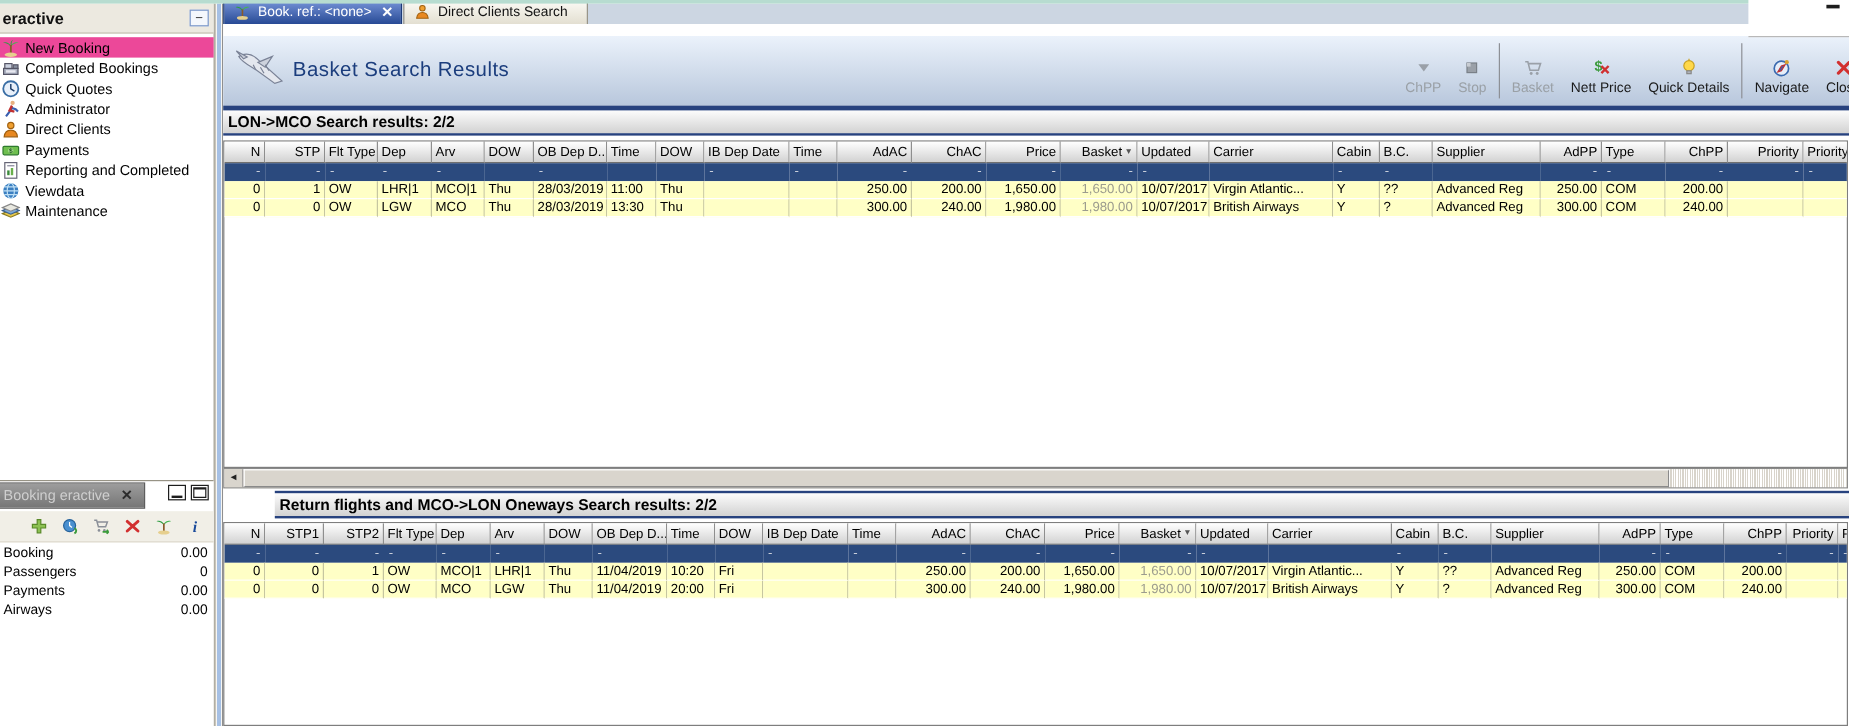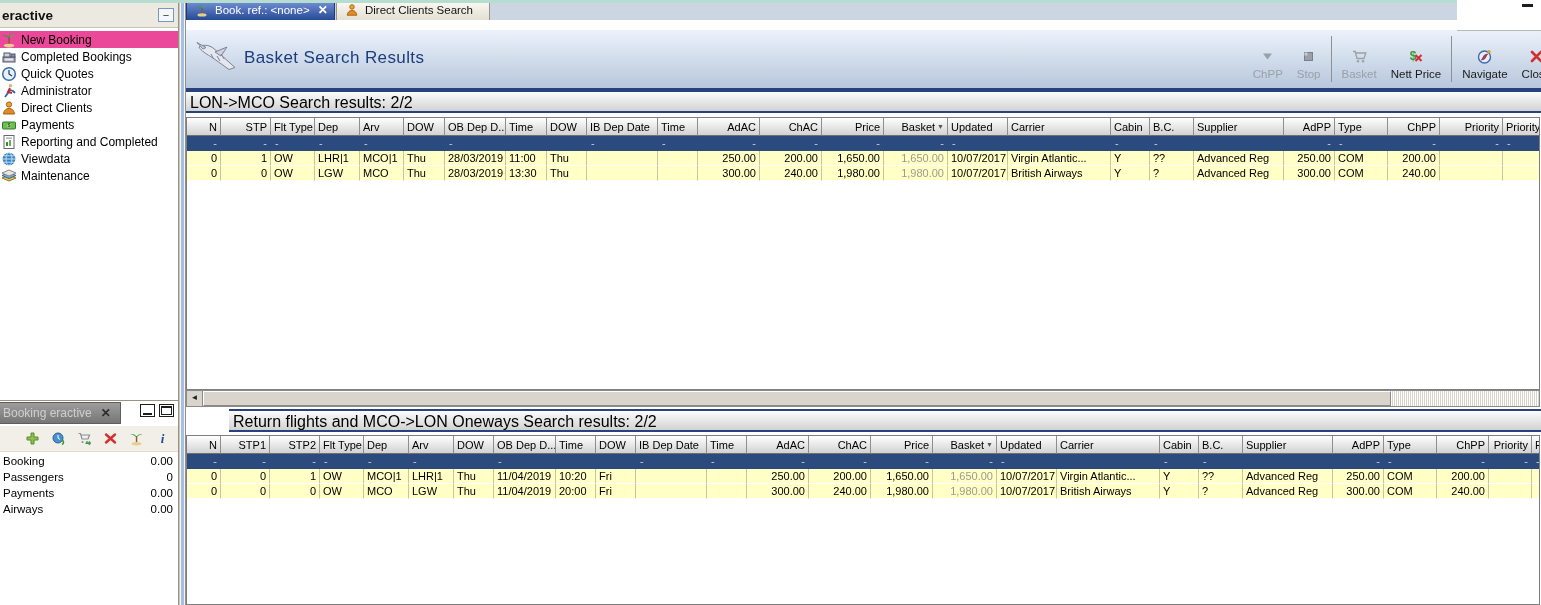"Quick Details" div.tbtn { html: none -> <div> <svg> <circle></circle> <rect></rect> <path></path> </svg> <span>Quick Details</span> </div> }
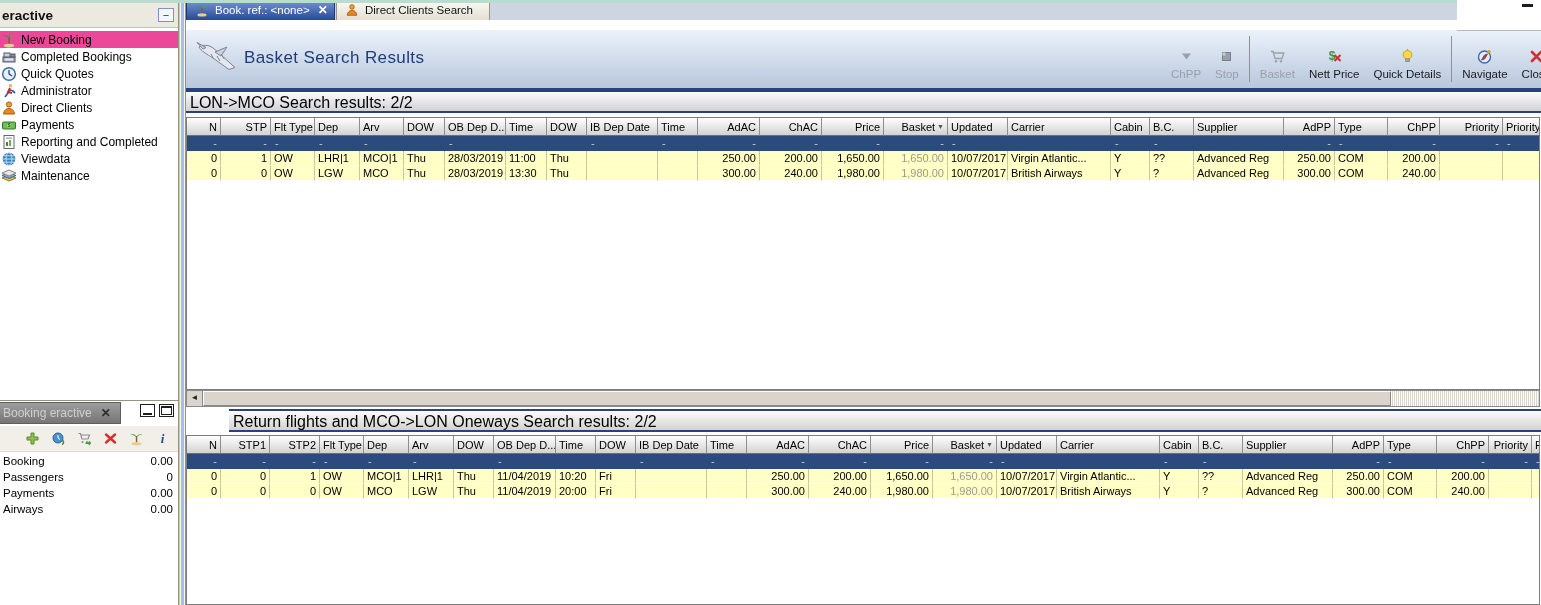"LON->MCO Search results: 2/2" .section-bar { font-size: 16px -> 13px; font-weight: normal -> bold }
